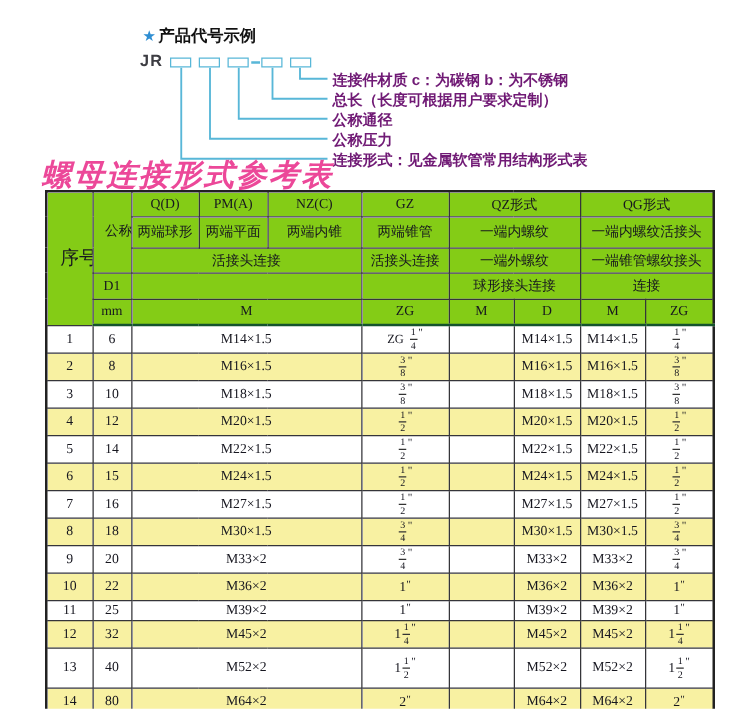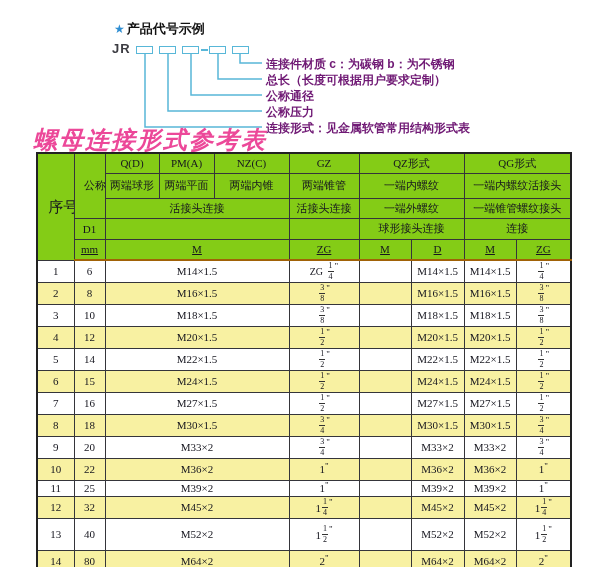"mm" table.ref thead tr.mm-row td { border-bottom: 2px solid #a16207 -> 2px solid #14532d; text-decoration: underline -> none }
